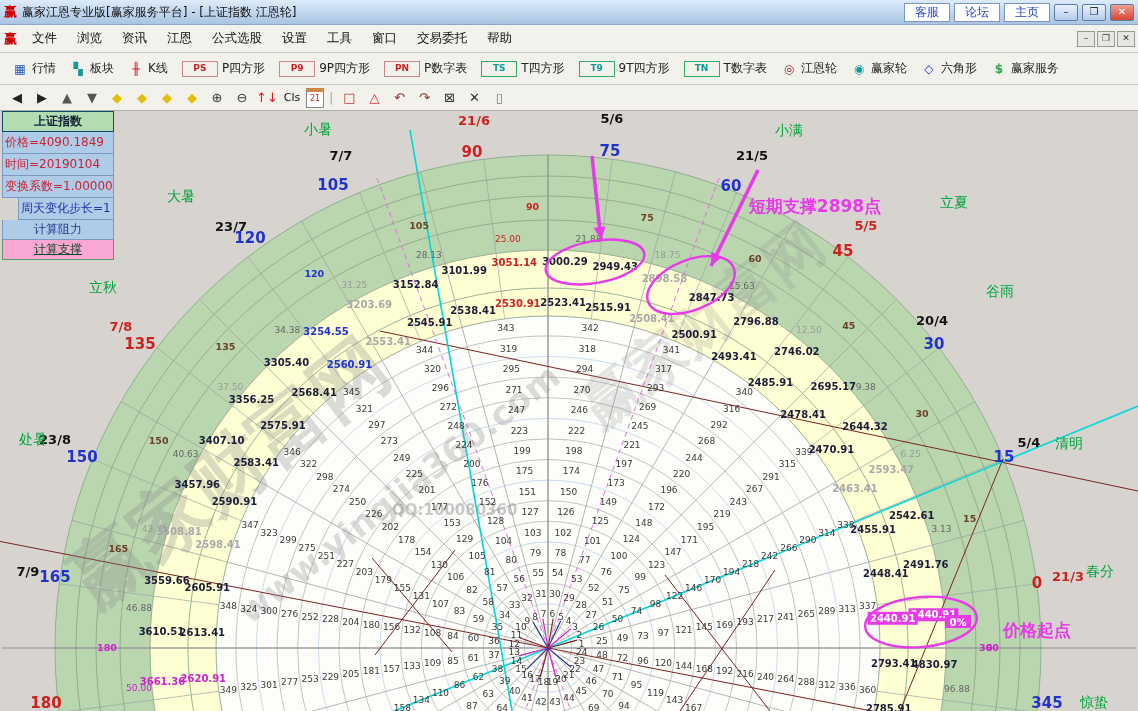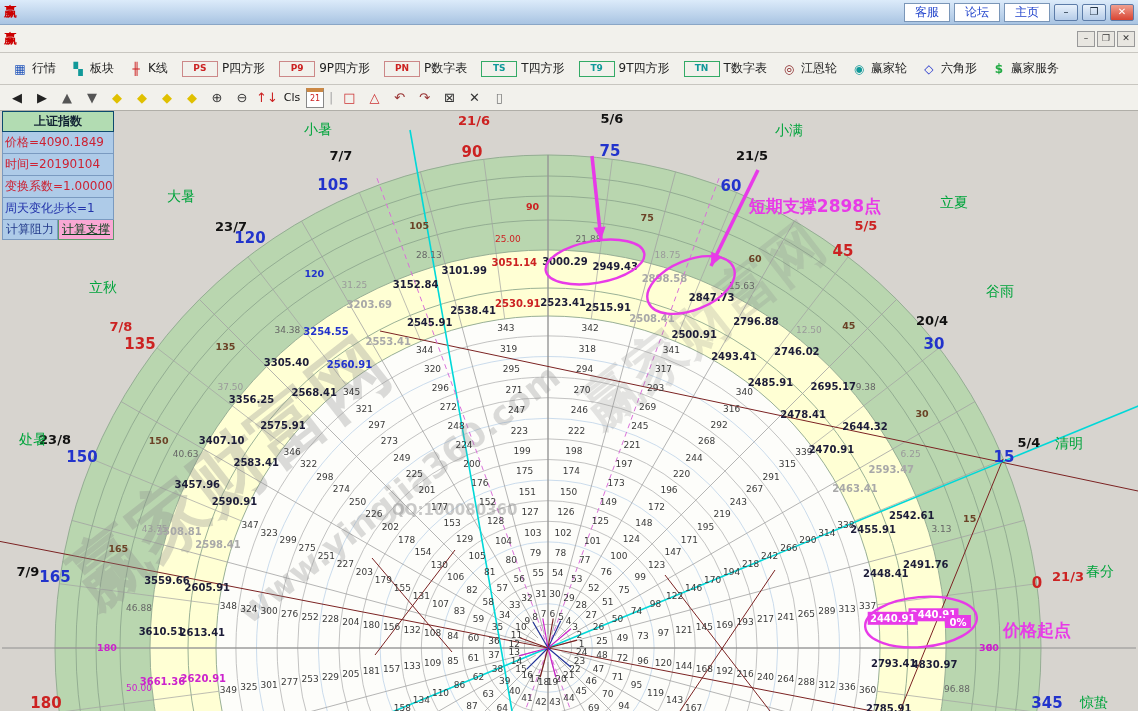"赢家江恩专业版[赢家服务平台] - [上证指数 江恩轮]" span.titletext { html: none -> <span>赢家江恩专业版[赢家服务平台] - [上证指数 江恩轮]</span> }
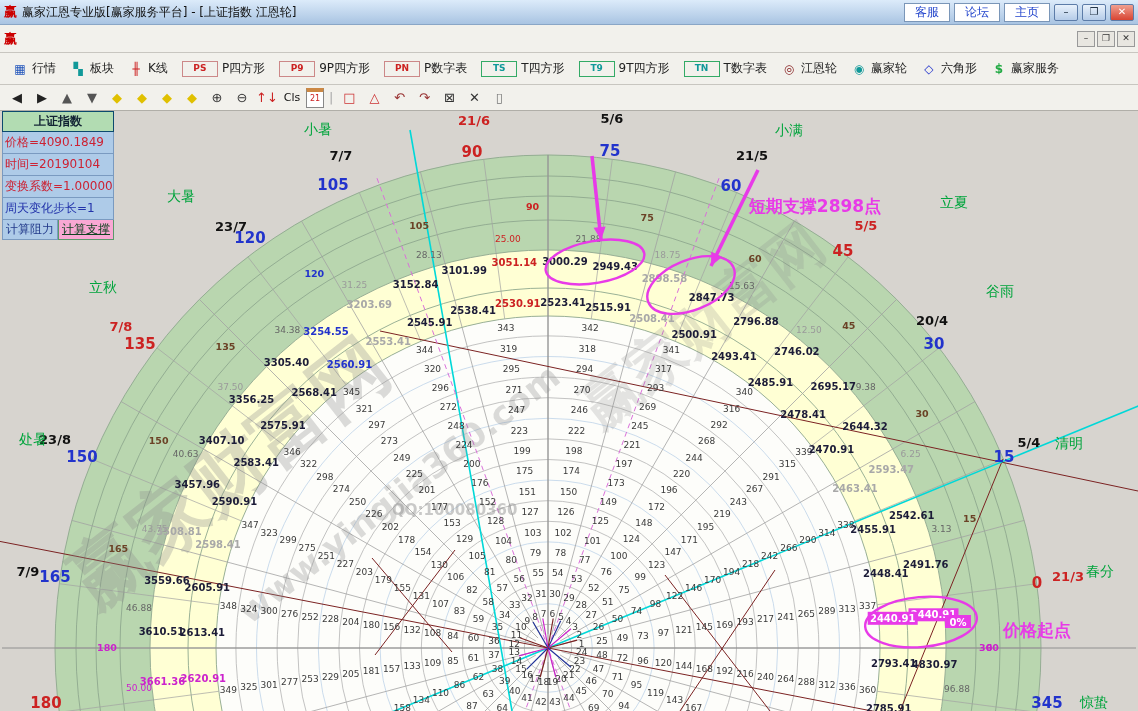"文件" span { html: none -> <span> <span>文件</span> <span>浏览</span> <span>资讯</span> <span>江恩</span> <span>公式选股</span> <span>设置</span> <span>工具</span> <span>窗口</span> <span>交易委托</span> <span>帮助</span> </span> }
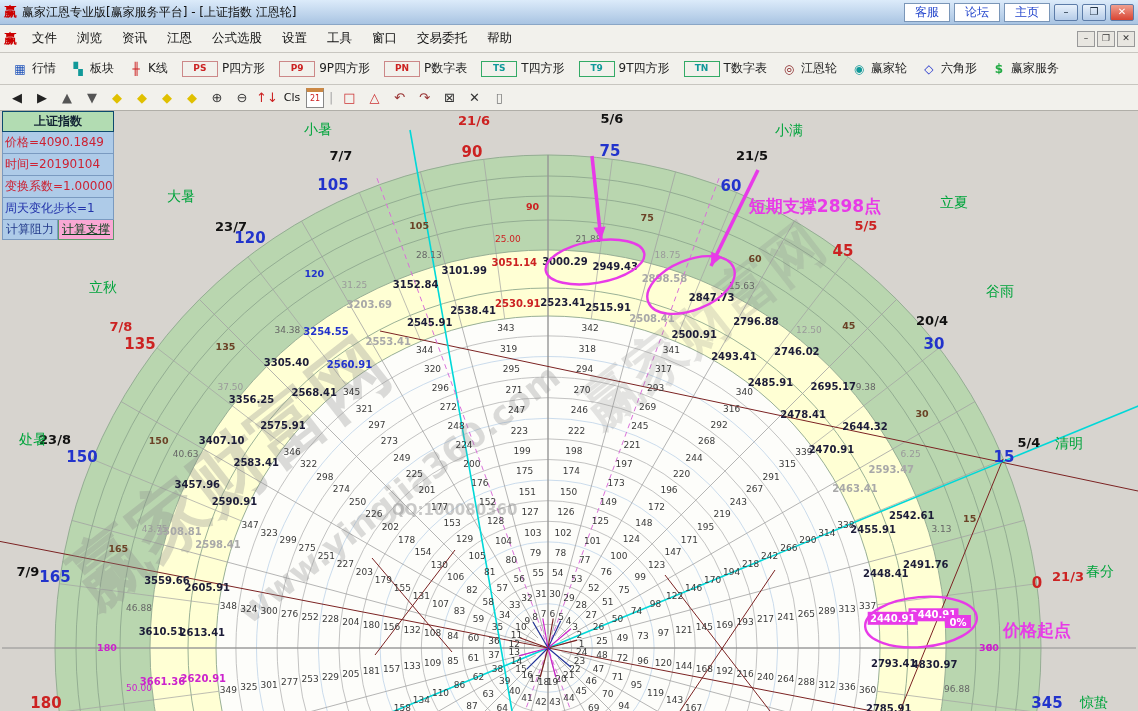"周天变化步长=1" .prow.blue { margin-left: none -> 16px }
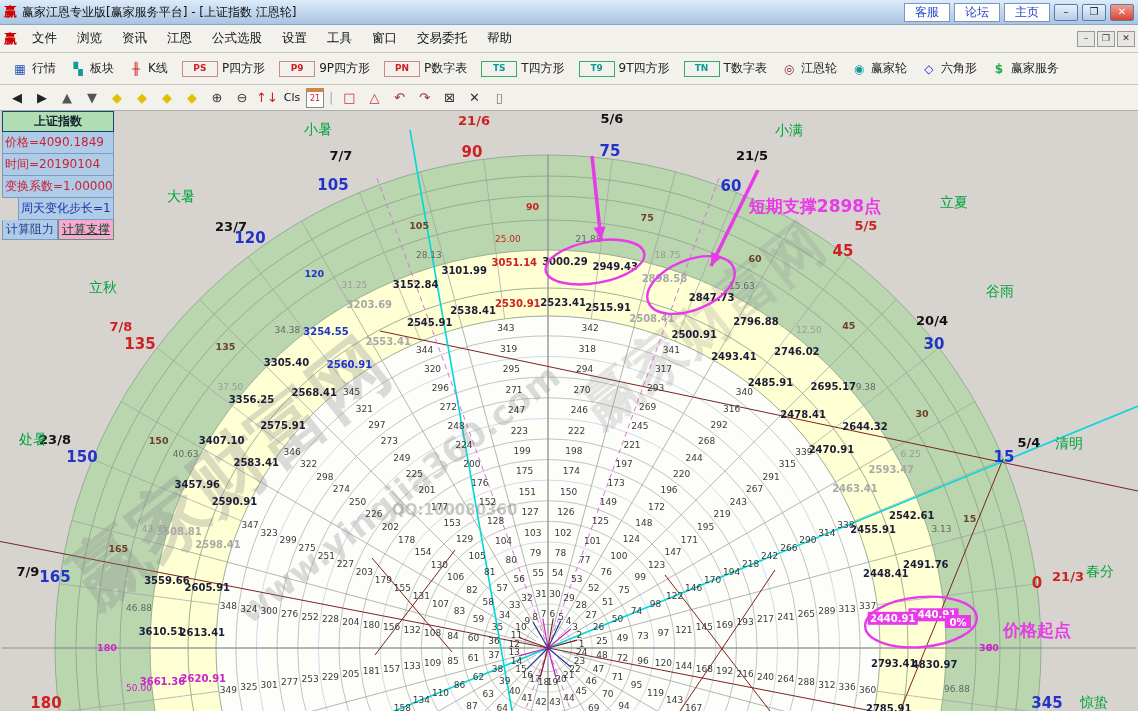"计算阻力" .pbtns { flex-direction: none -> column }
